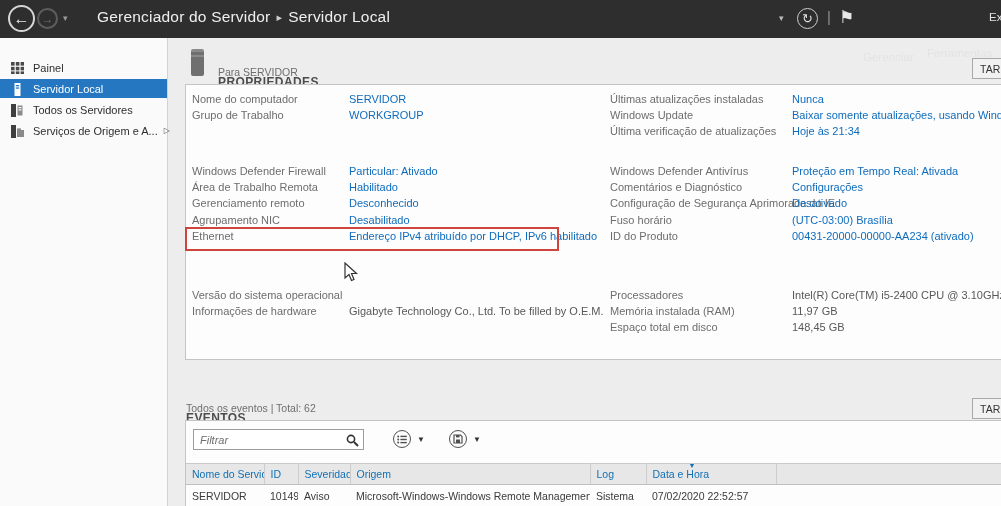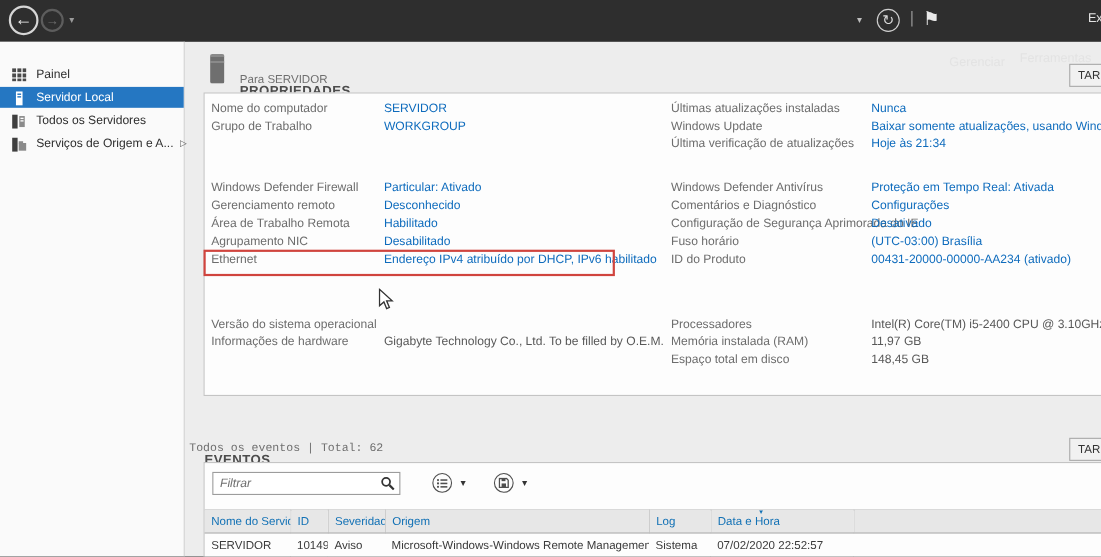"Gerenciador do Servidor ▸ Servidor" div.breadcrumb { html: none -> <div> <span>Gerenciador do Servidor</span><span>▸</span><span>Servidor Local</span> </div> }
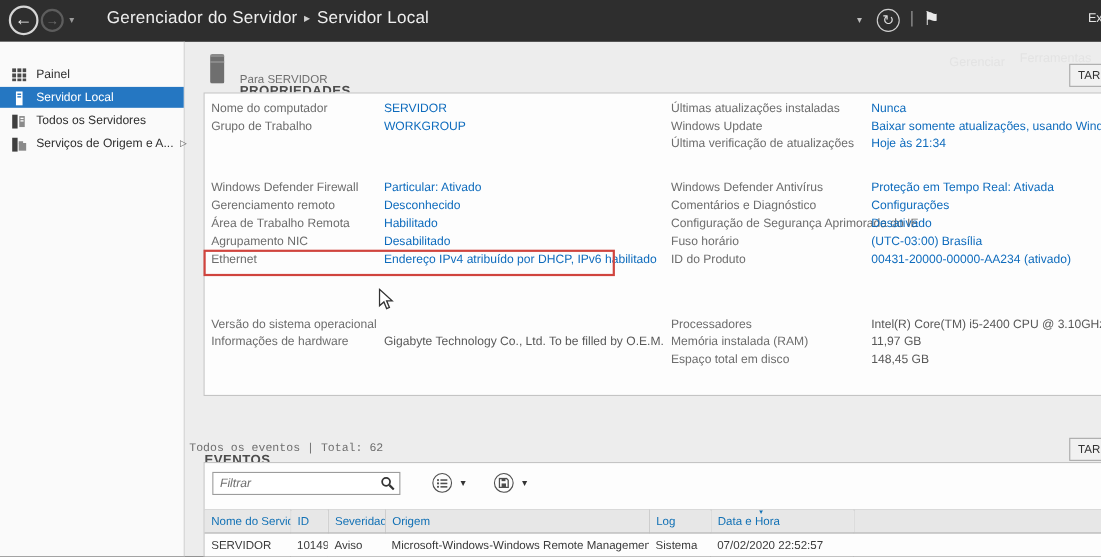"Gerenciamento remoto" div.prop-row { order: before "Área de Trabalho Remota" -> after "Área de Trabalho Remota" }
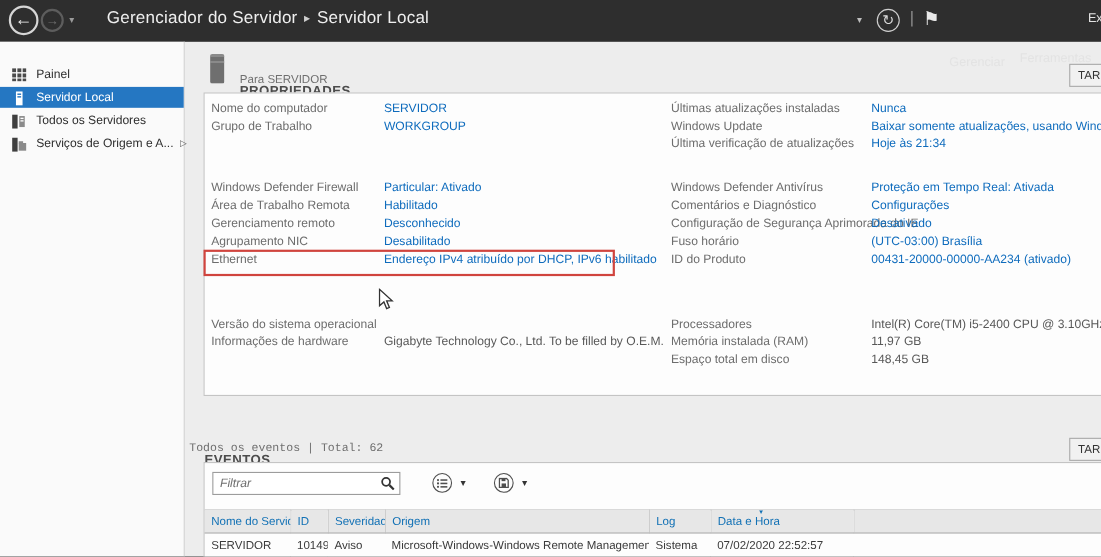"Todos os eventos | Total:" #events-sub { font-family: Liberation Mono, monospace -> none; left: 172px -> 186px }
